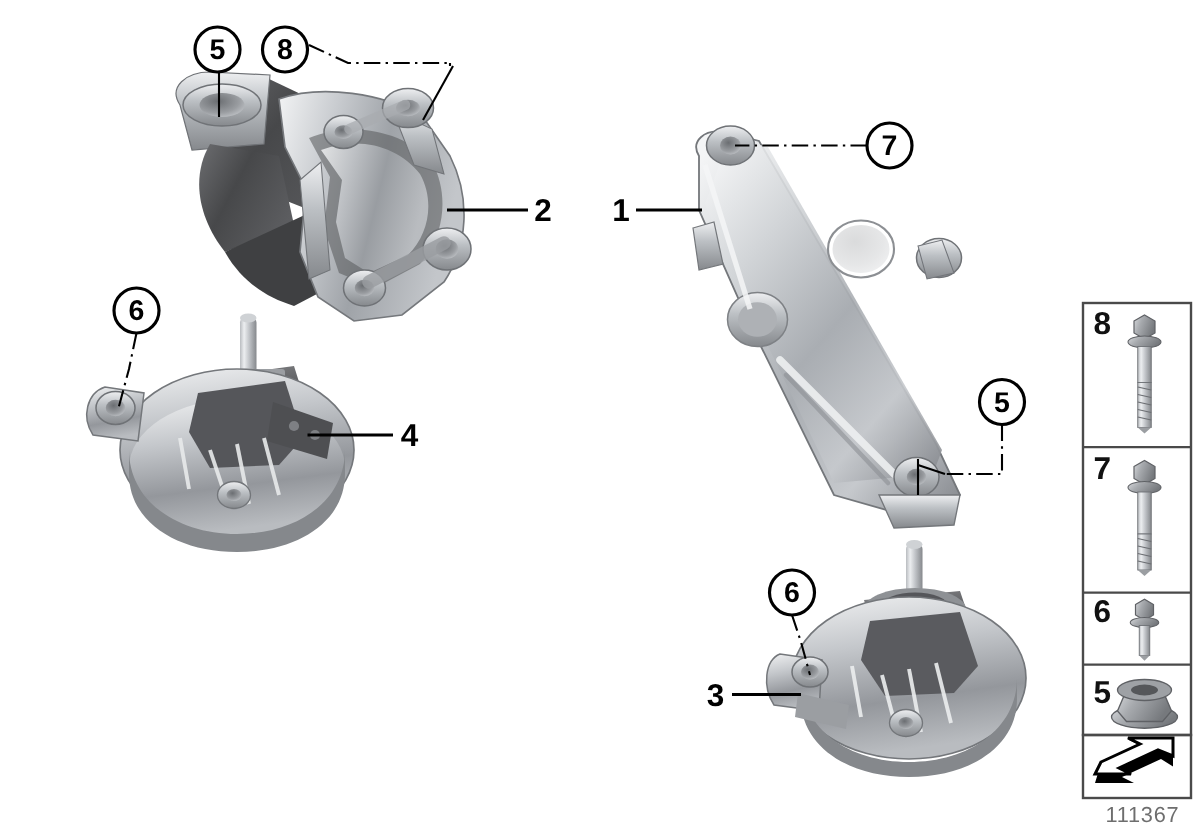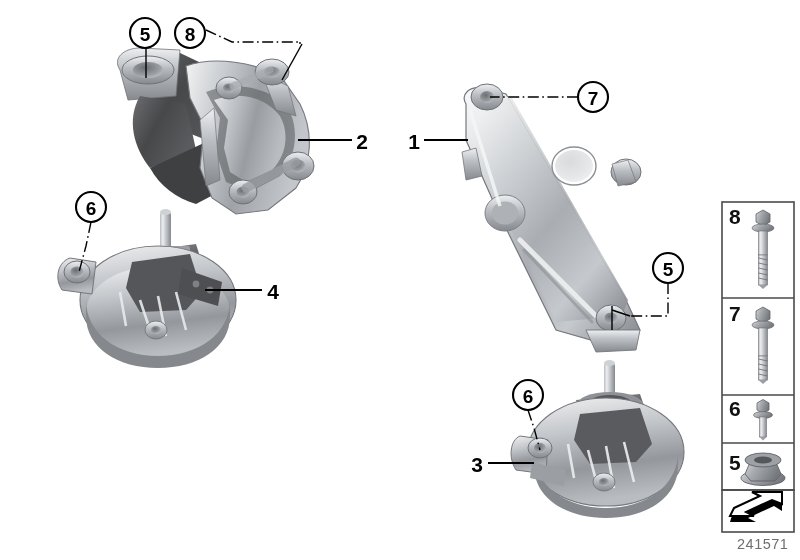"241571" div.diagid { text: 241571 -> 111367 }
